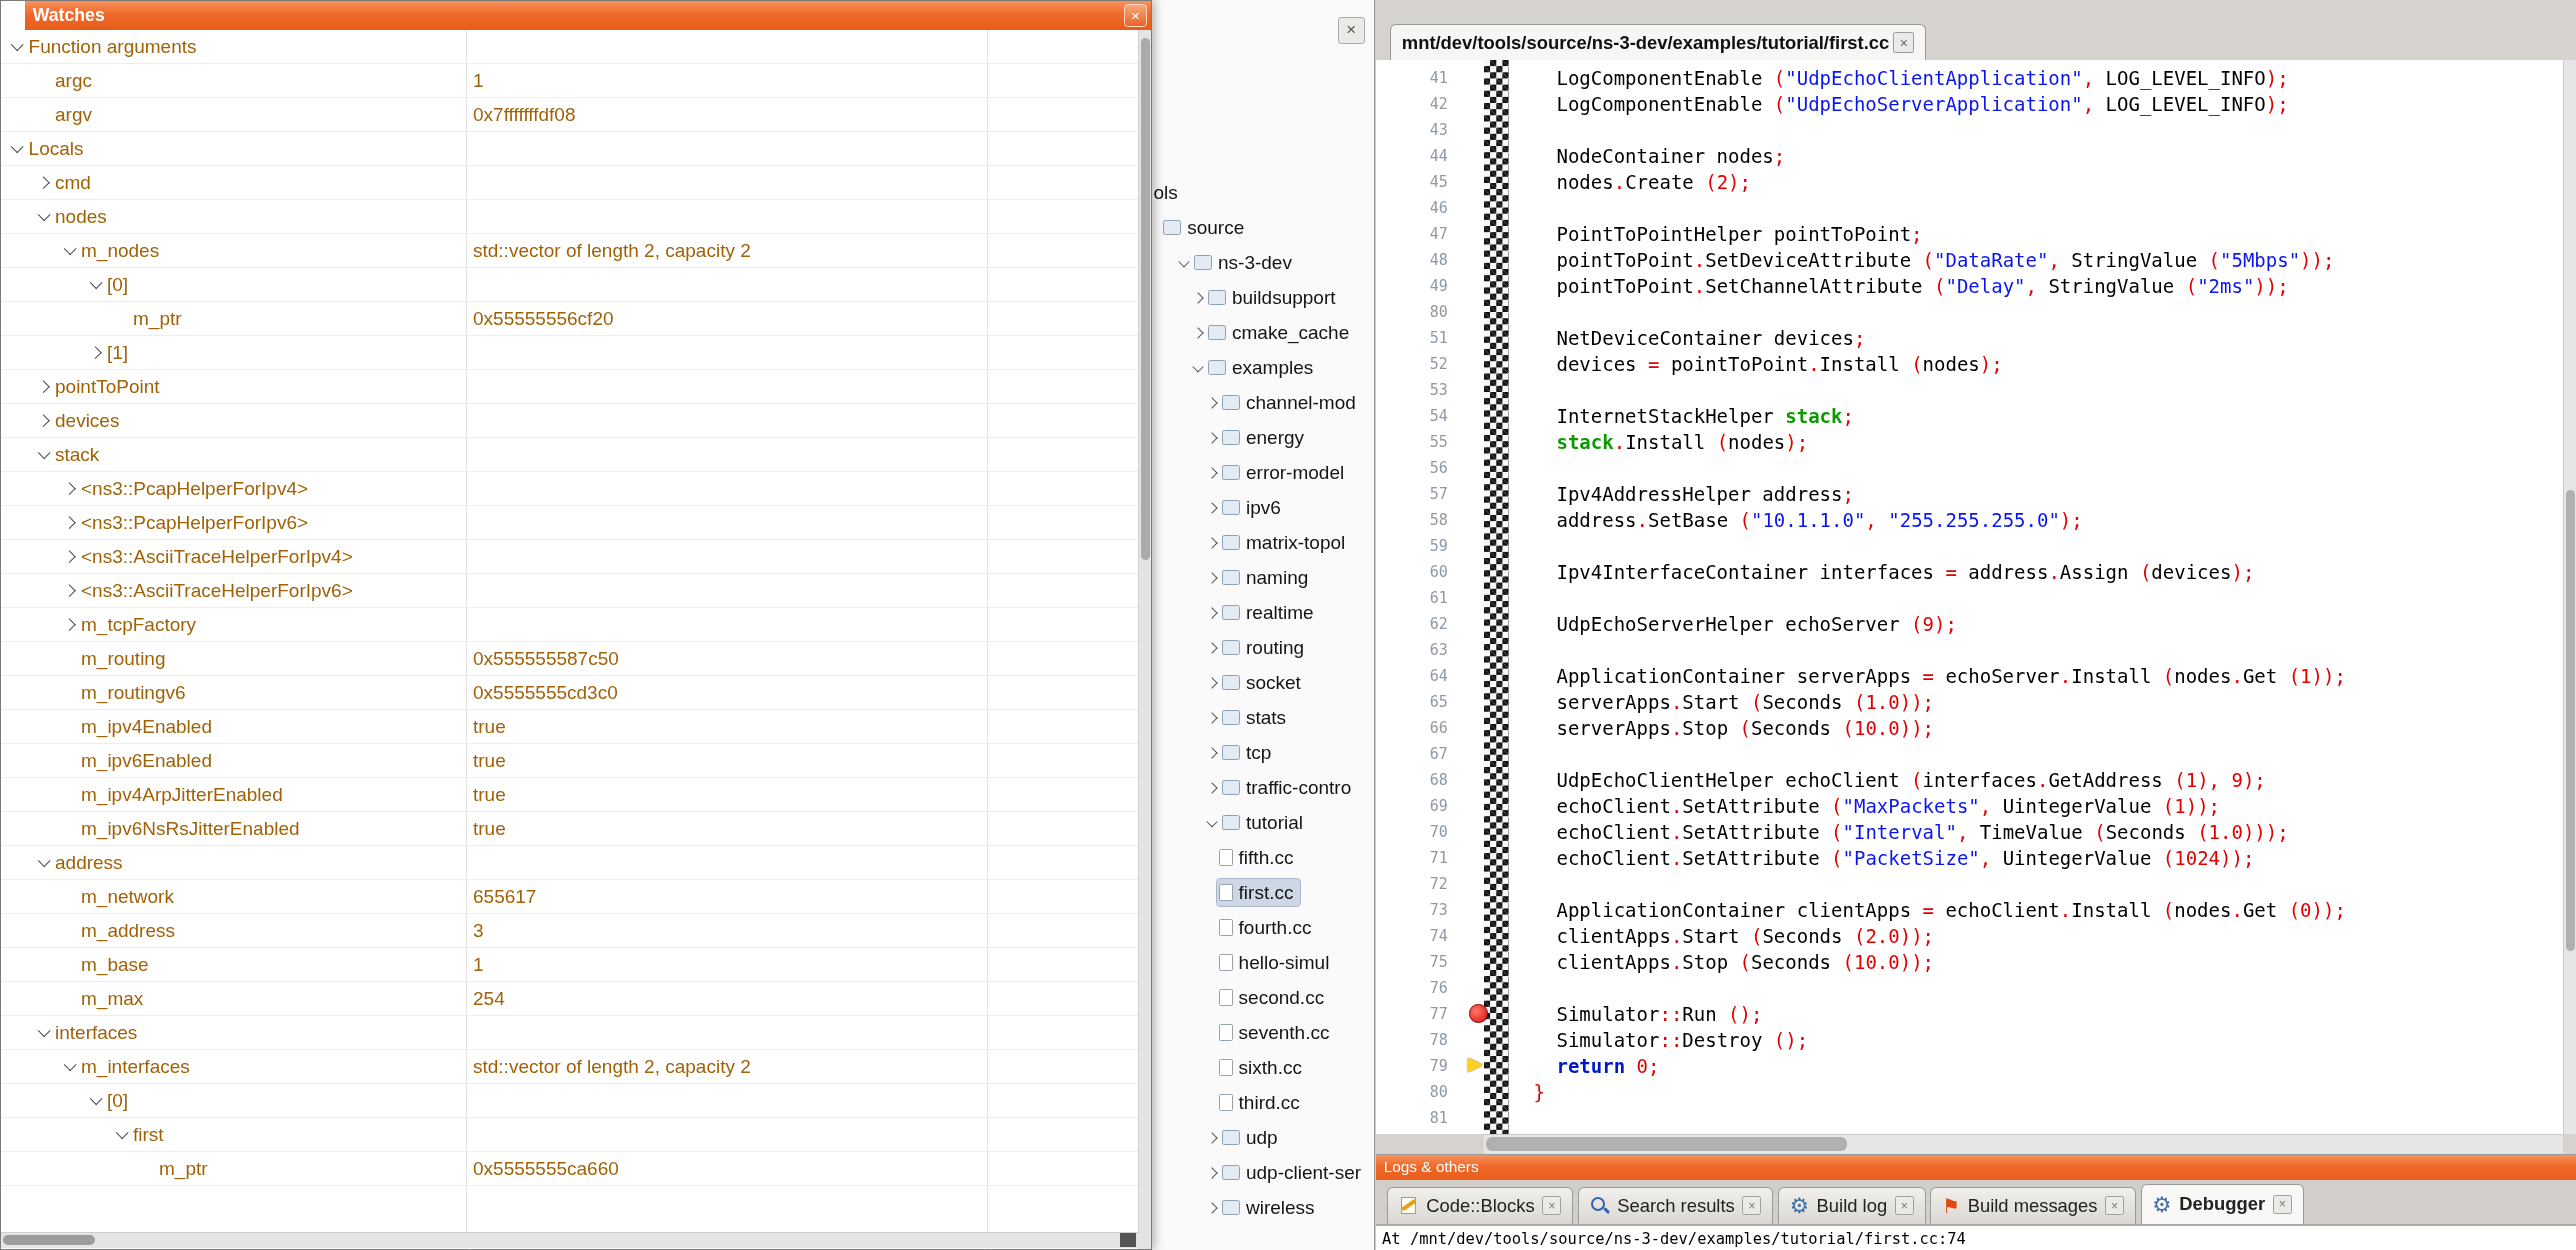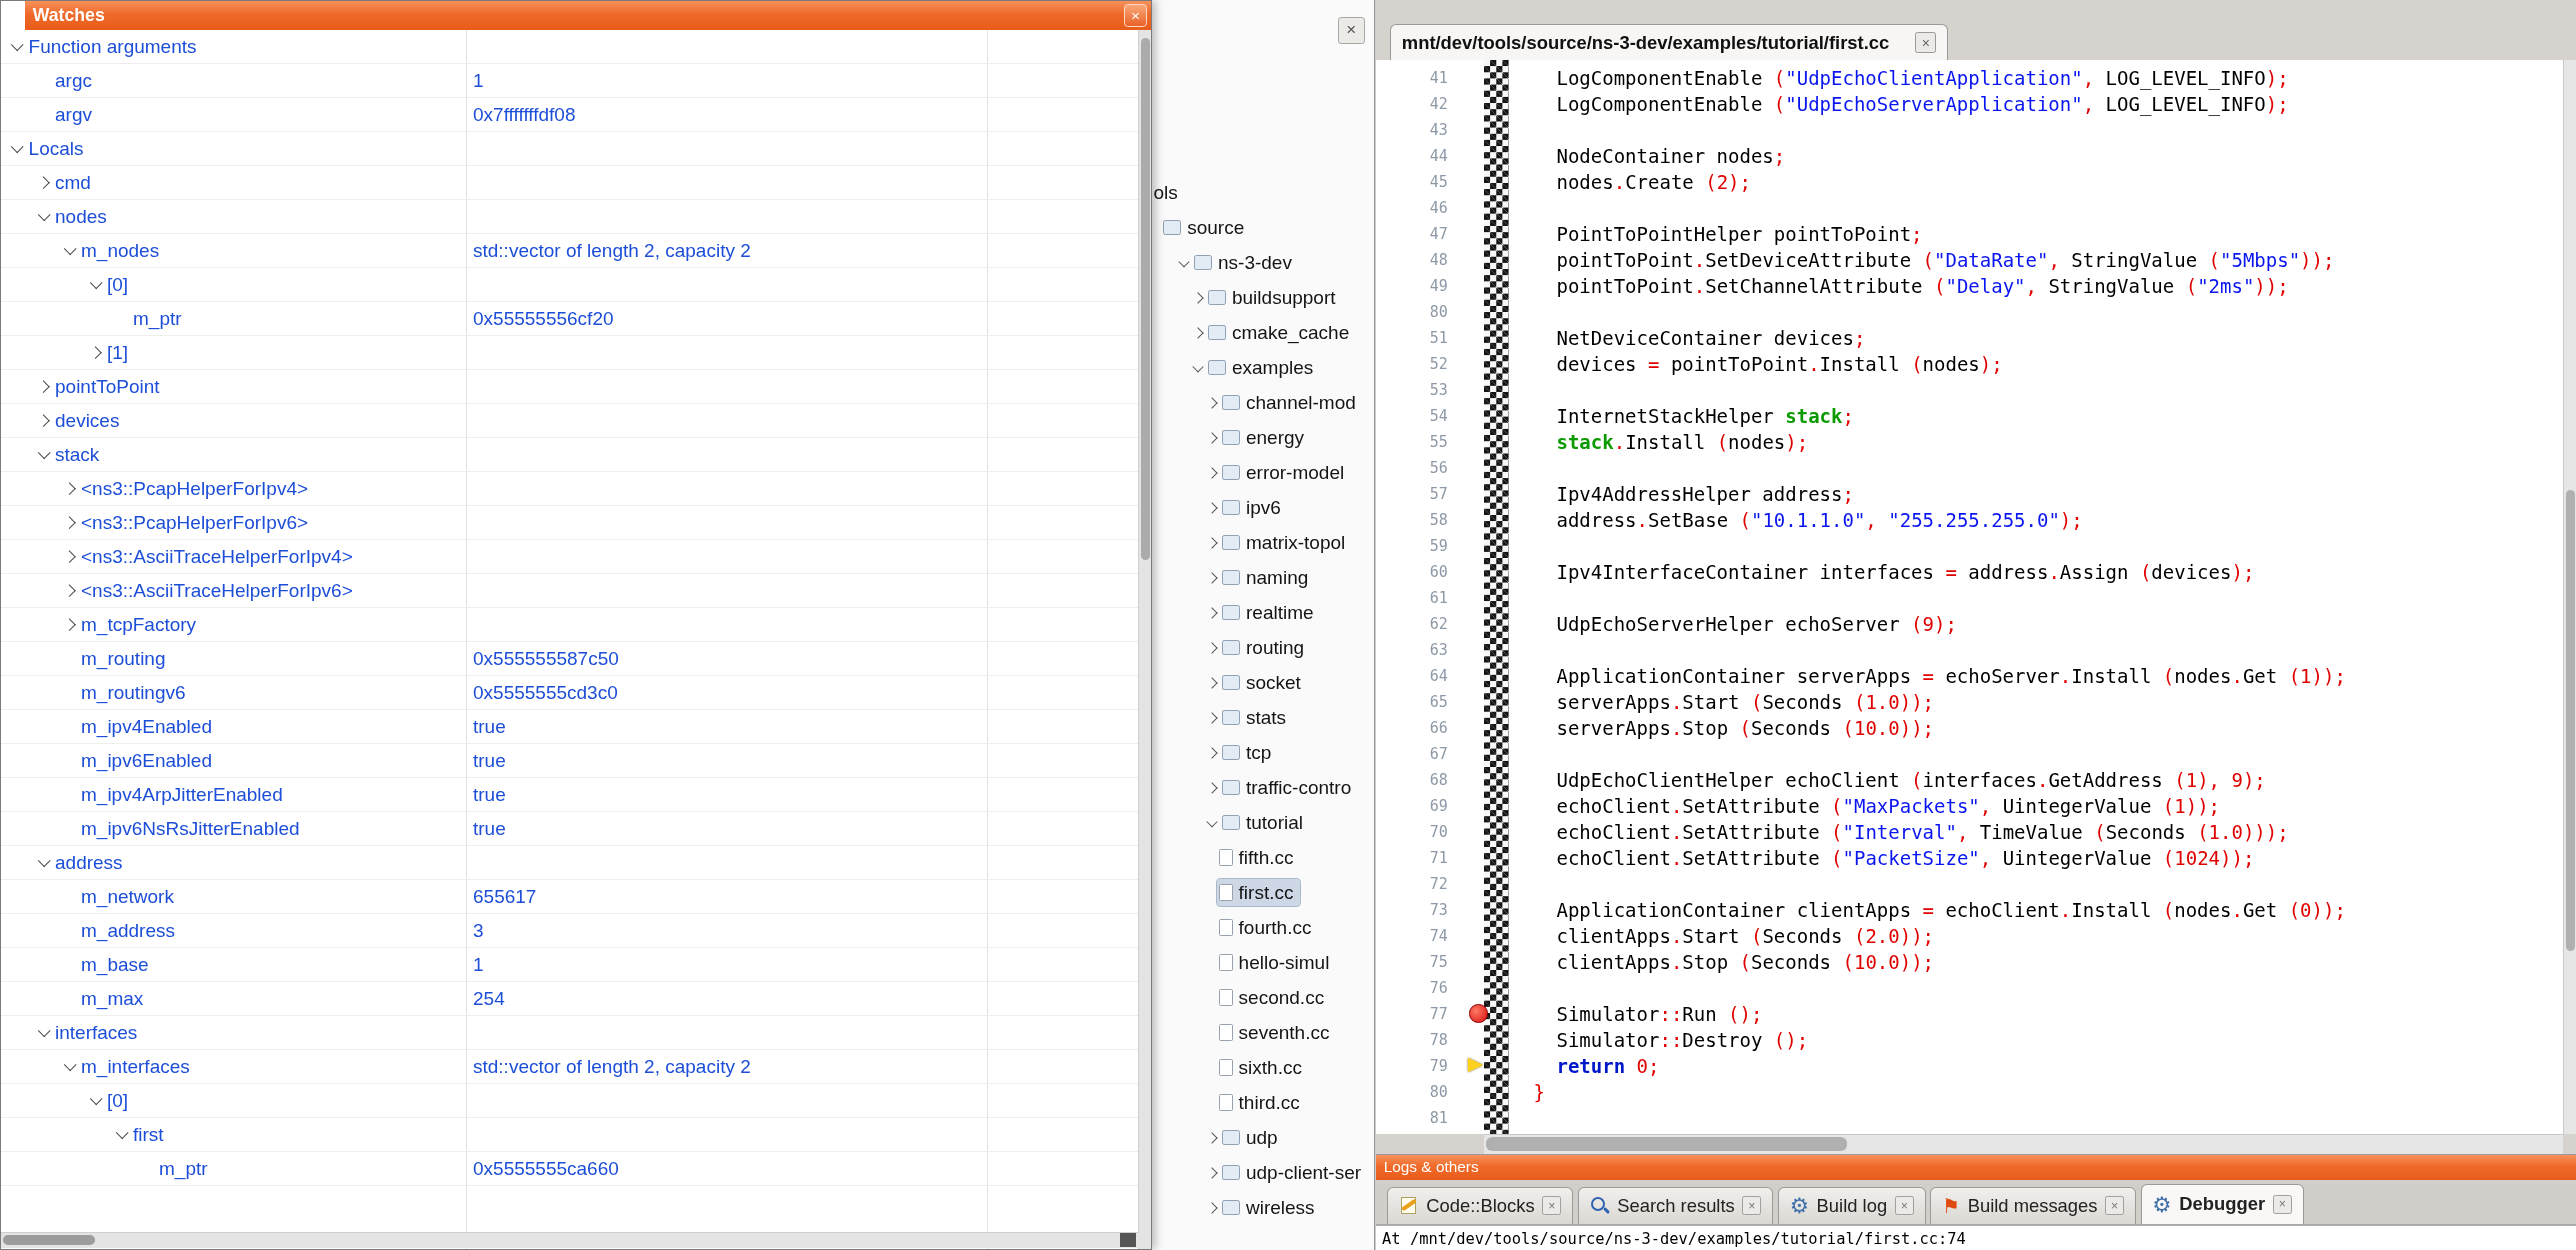"Function arguments" .w-row { color: #1d4ed8 -> #a16207 }
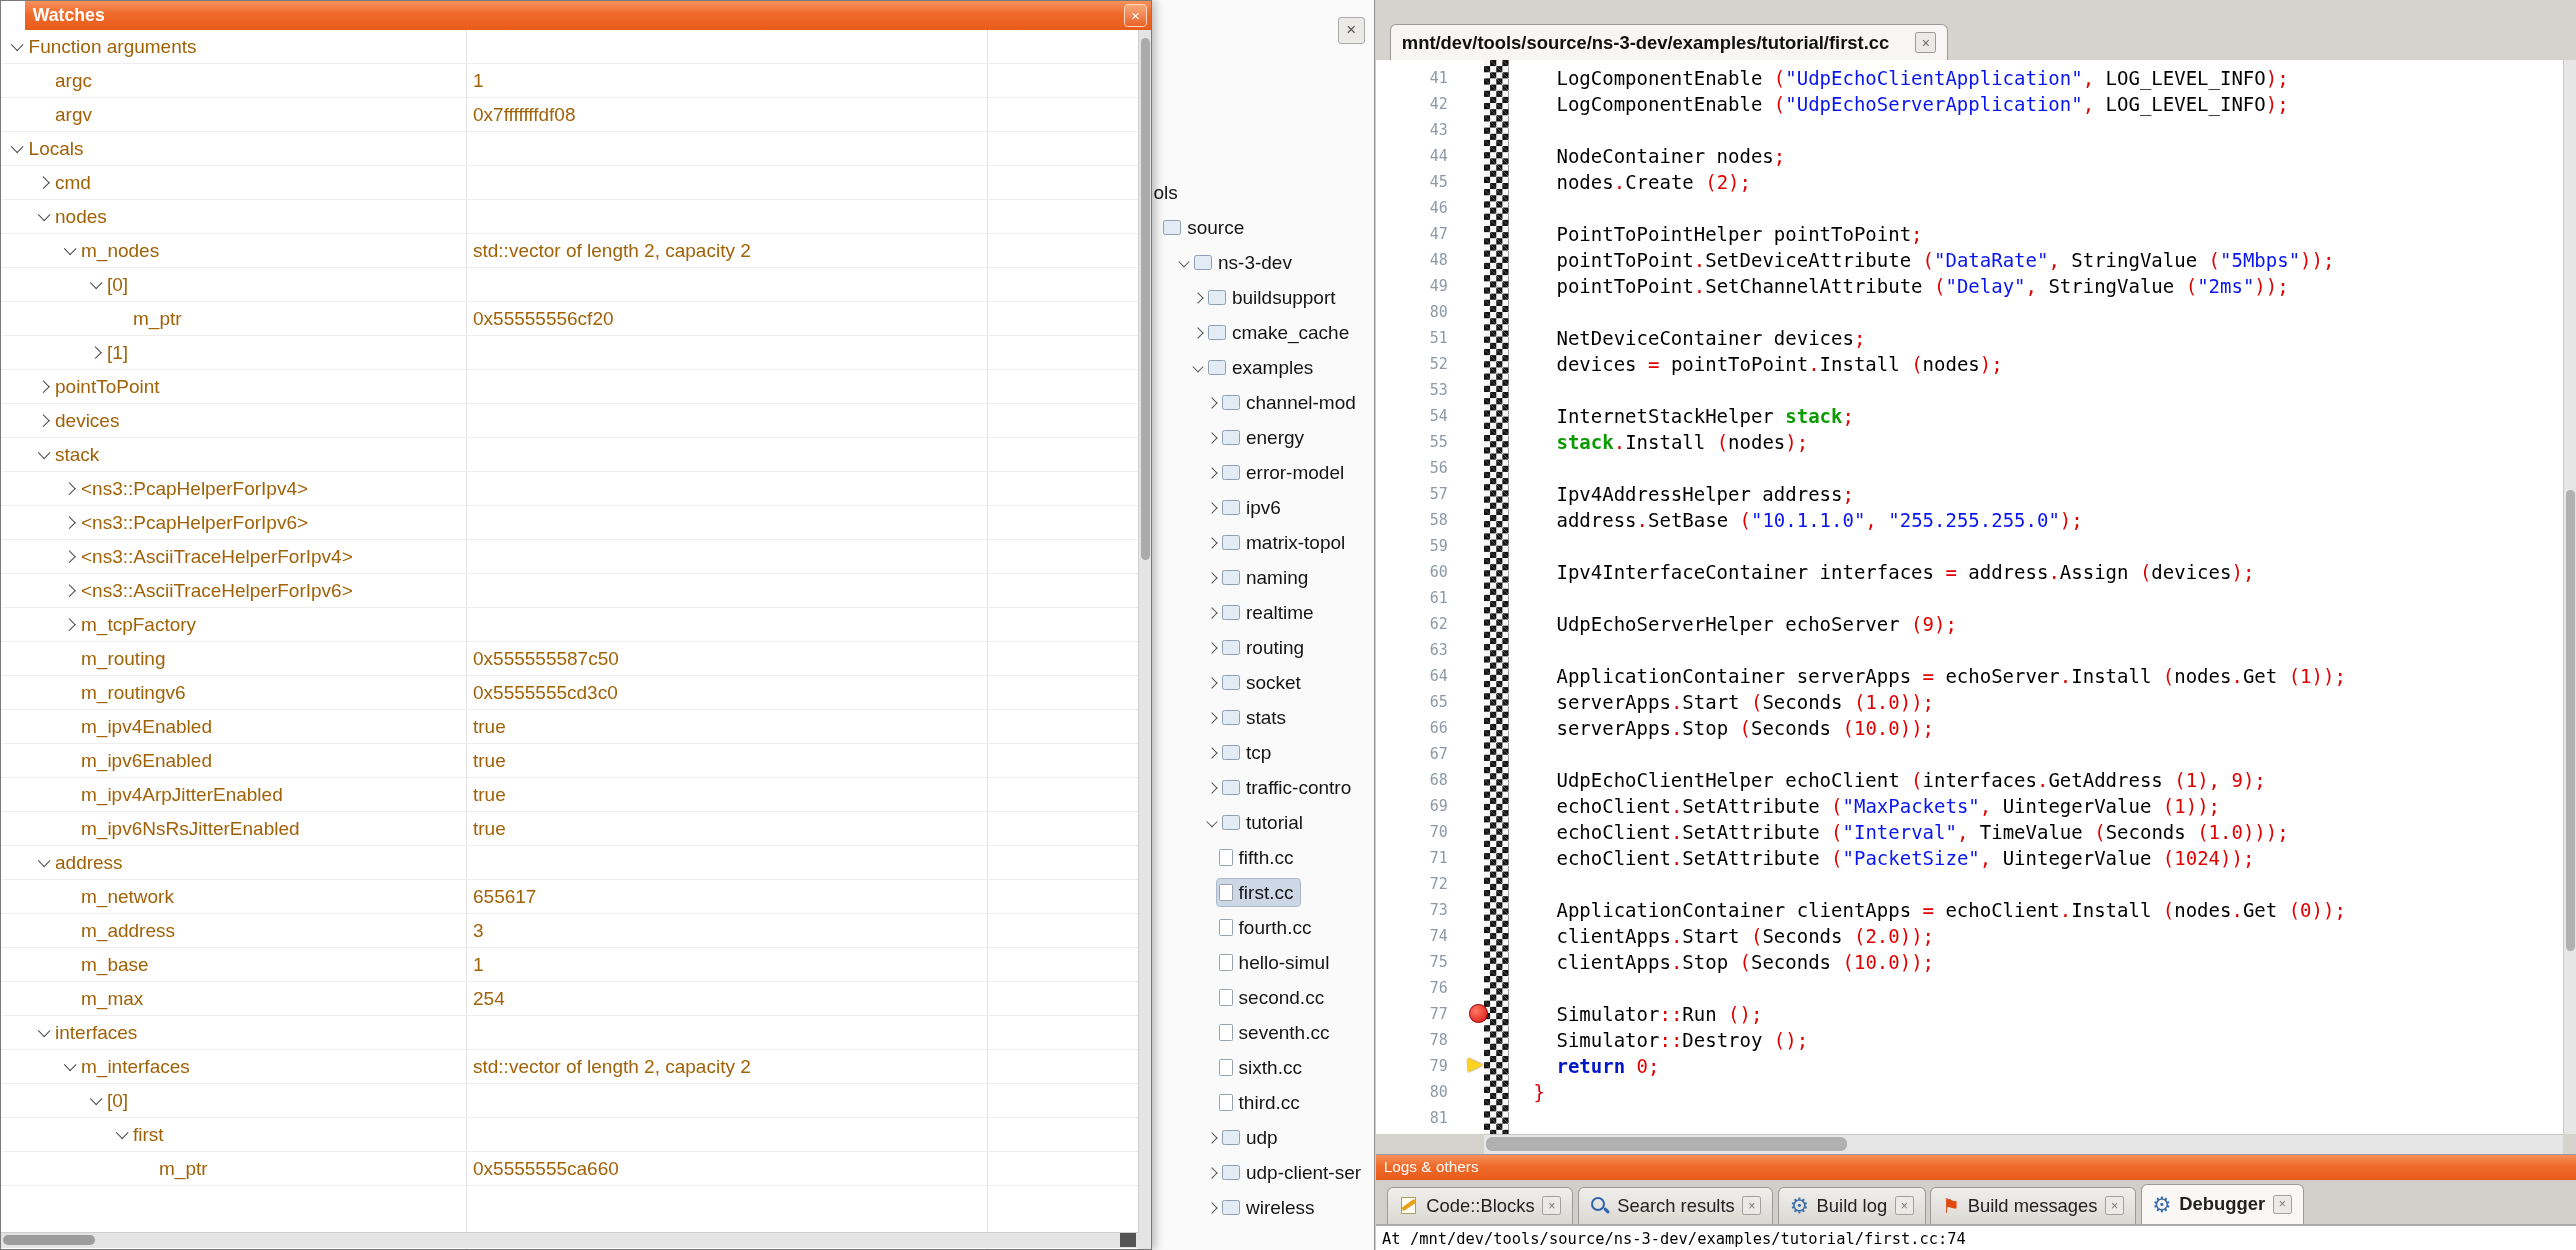"mnt/dev/tools/source/ns-3-dev/examples/t" .tab { gap: 26px -> 4px }
